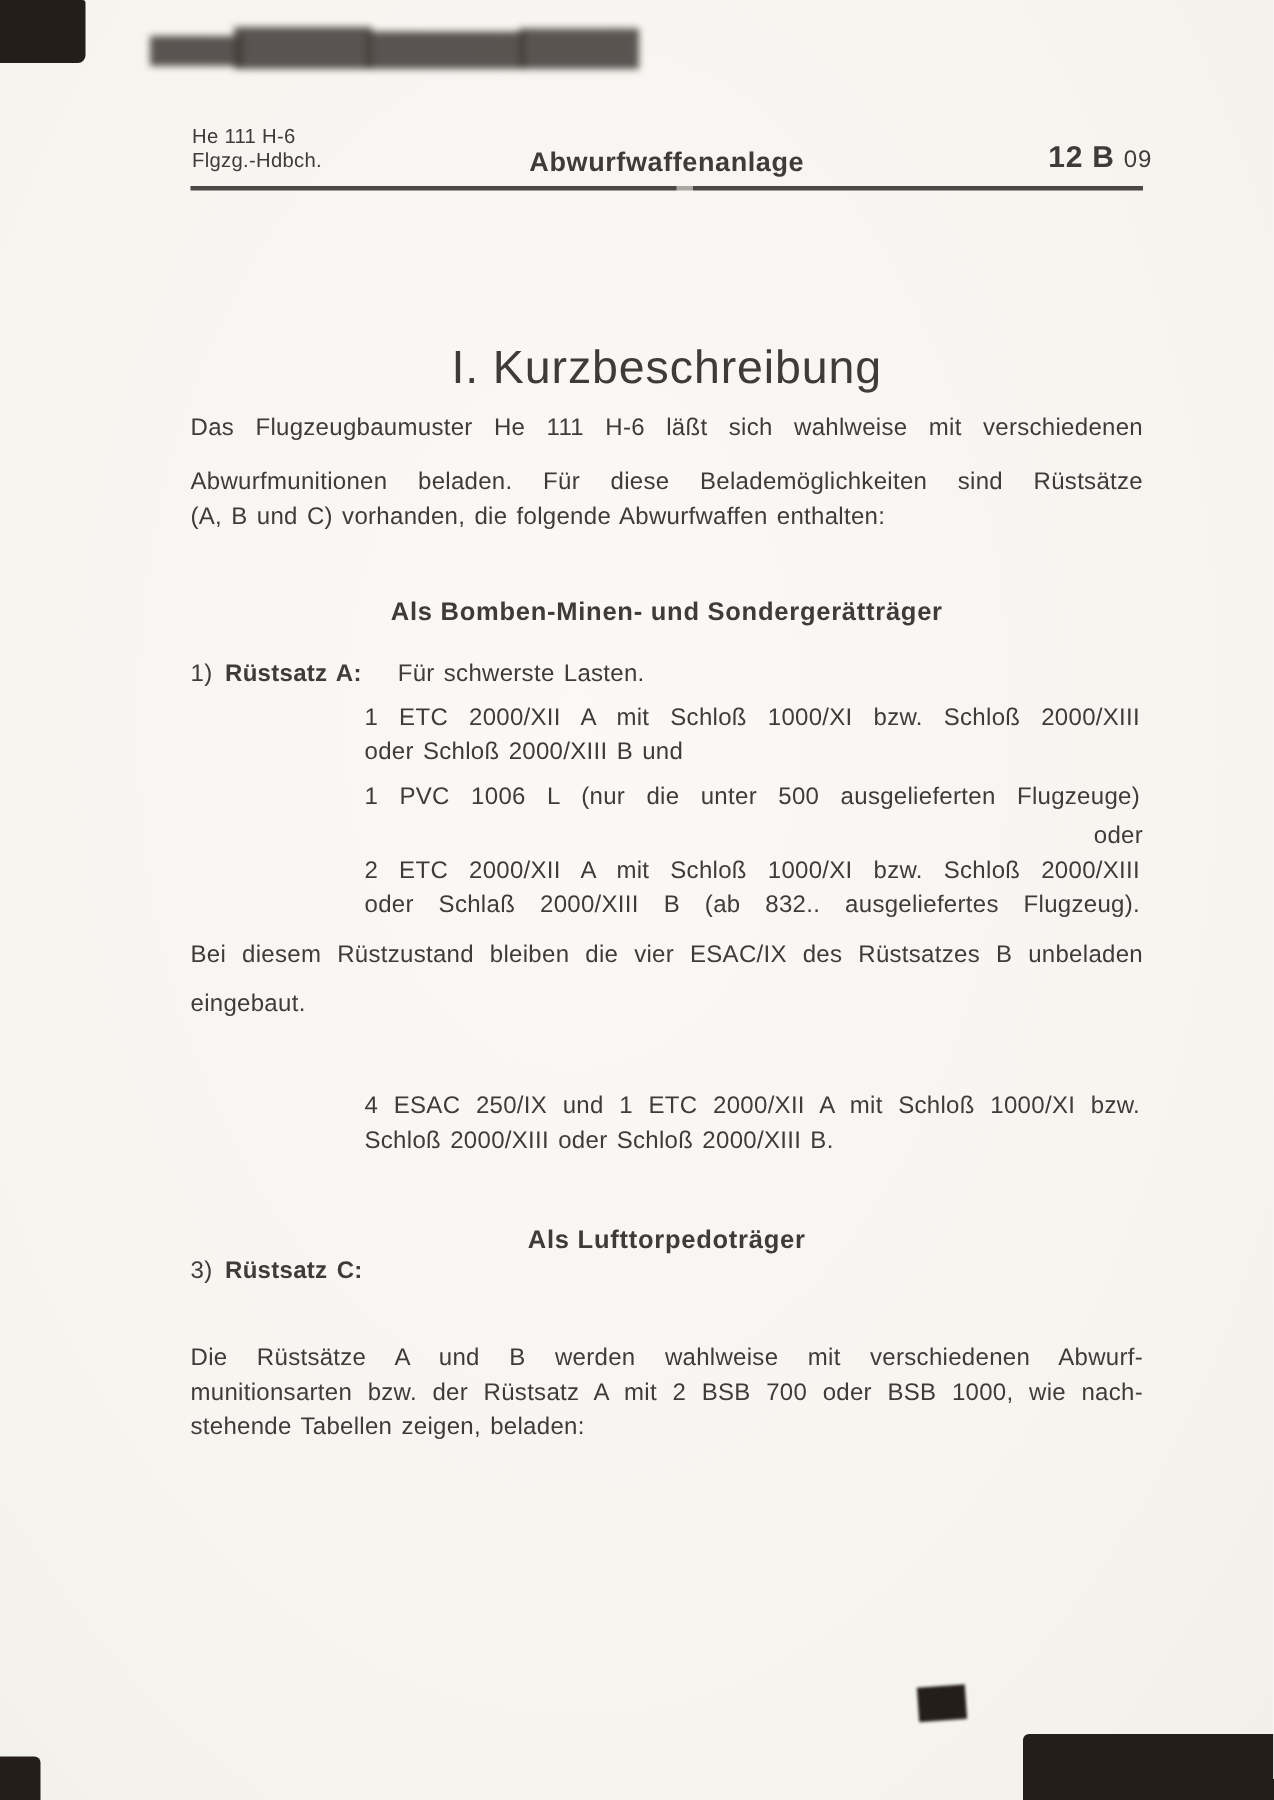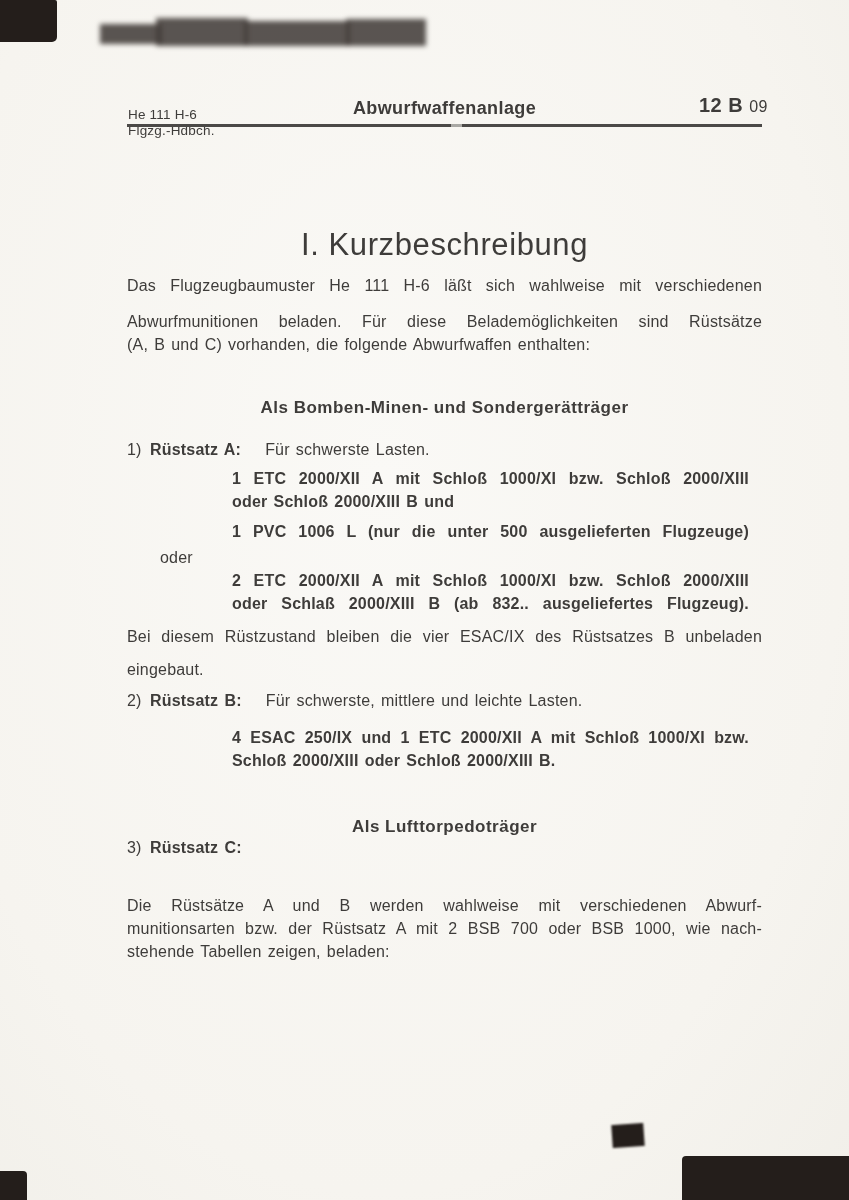"He 111 H-6" .hdr-small { margin-top: 24px -> none }
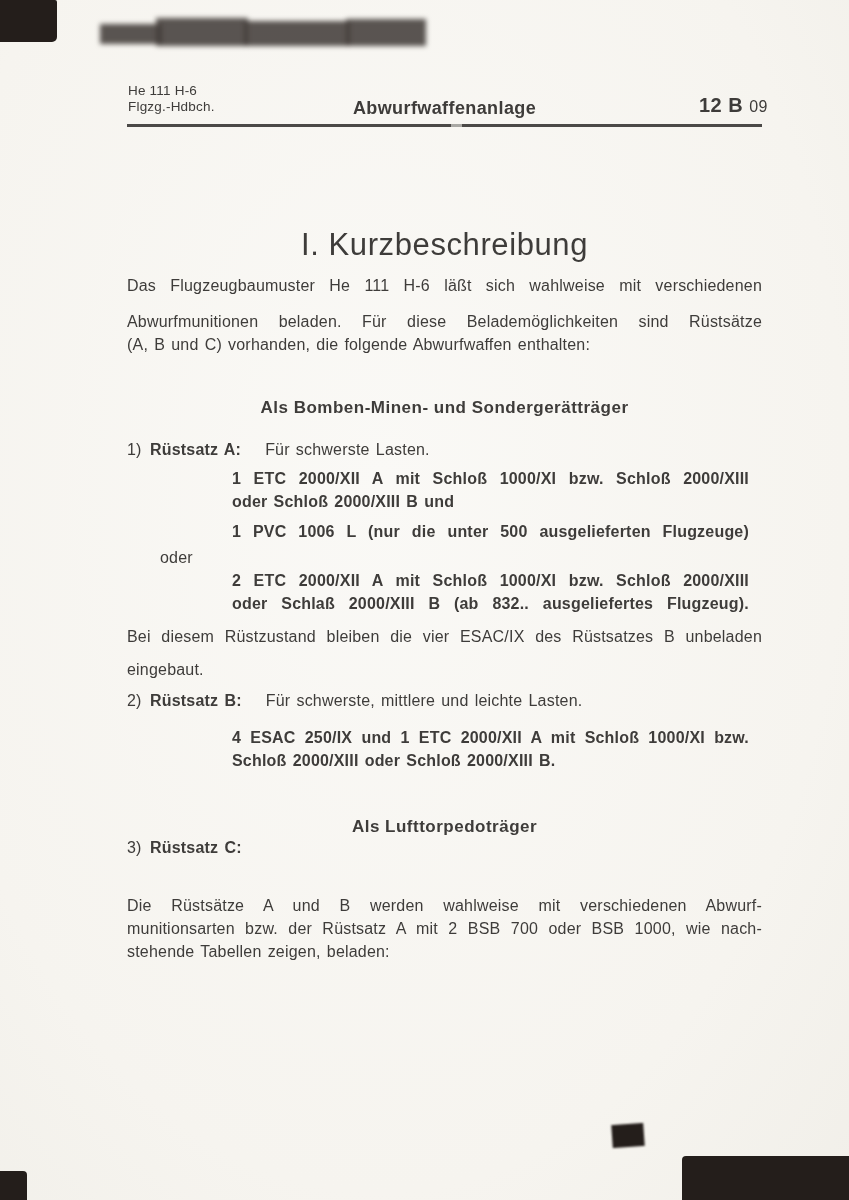"1 ETC 2000/XII A mit" .indent { font-weight: bold -> none; left: 232px -> 243px }
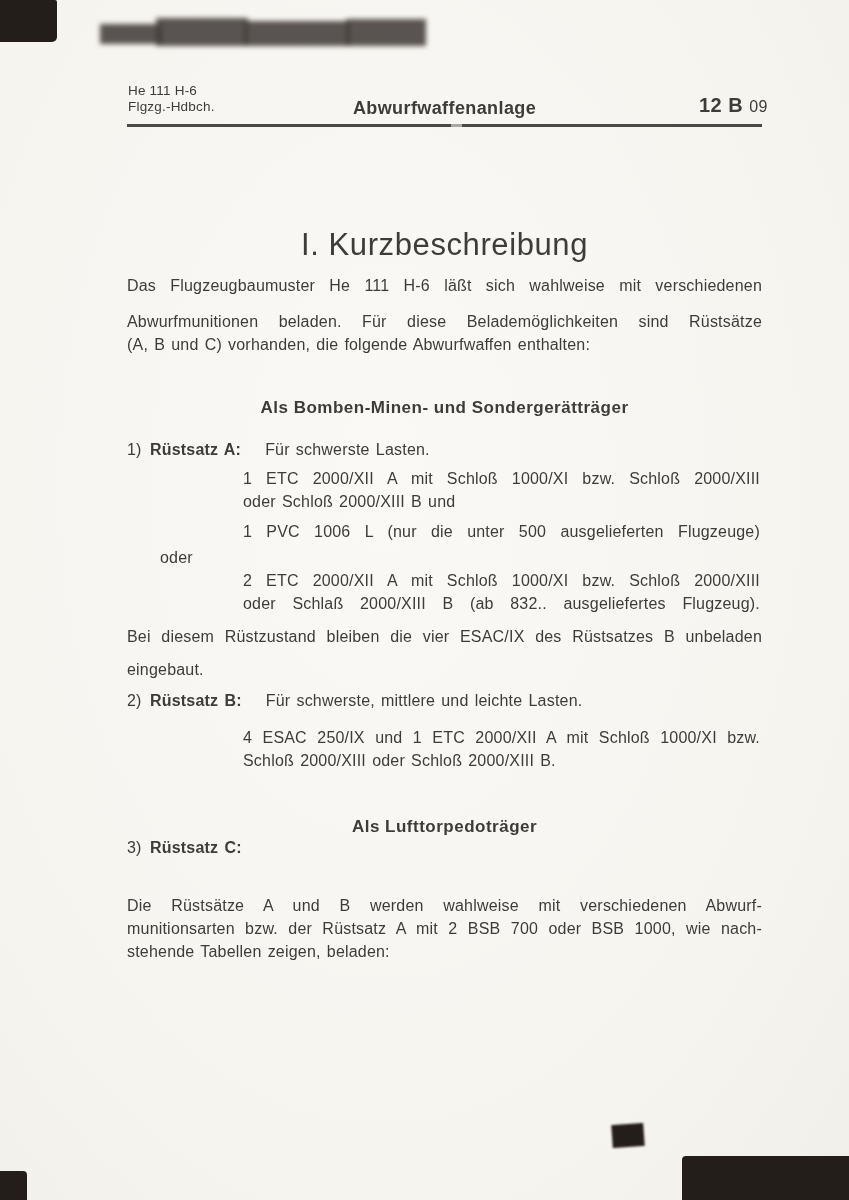"oder" .center { text-align: left -> right }
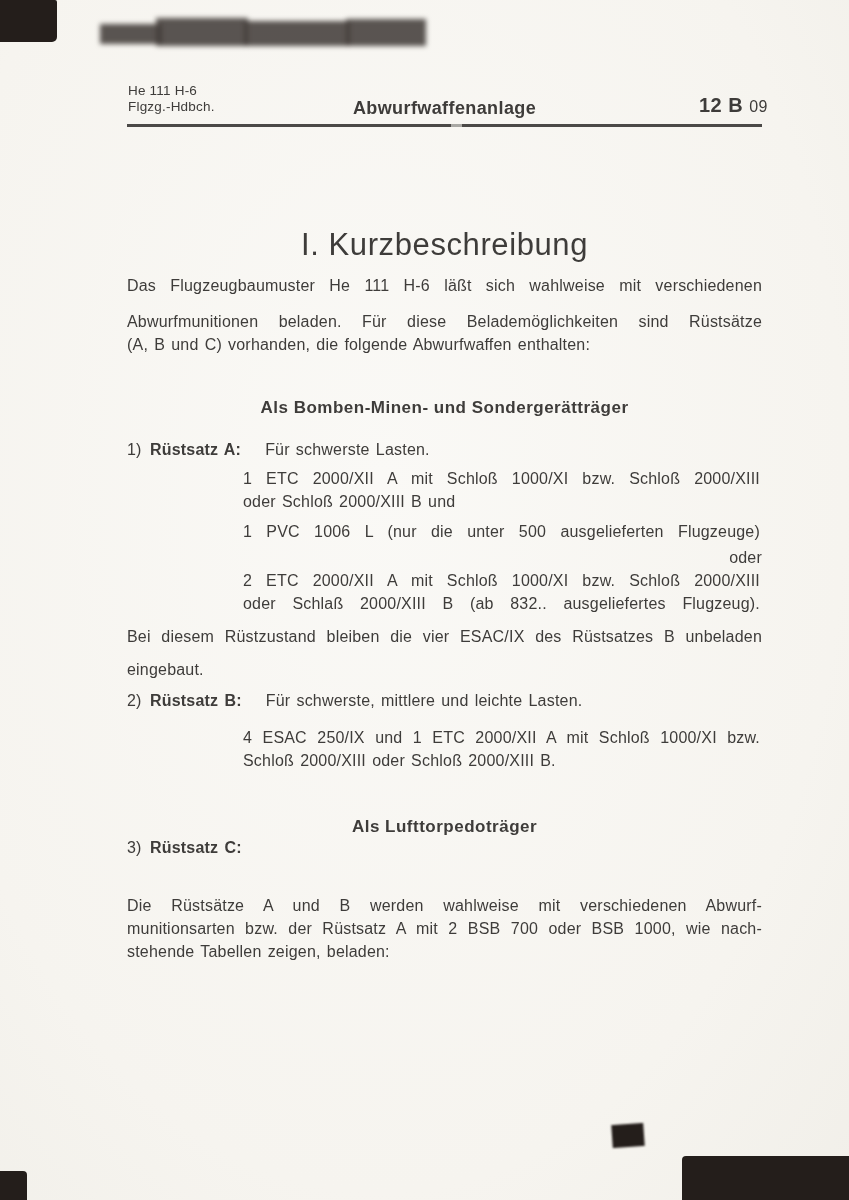"2) Rüstsatz B: Für schwerste," div.line { html: <div><span>2)</span><span>Rüstsatz B:</span><span>Für schwerste, mittlere und leichte Lasten.</span></div> -> none }
